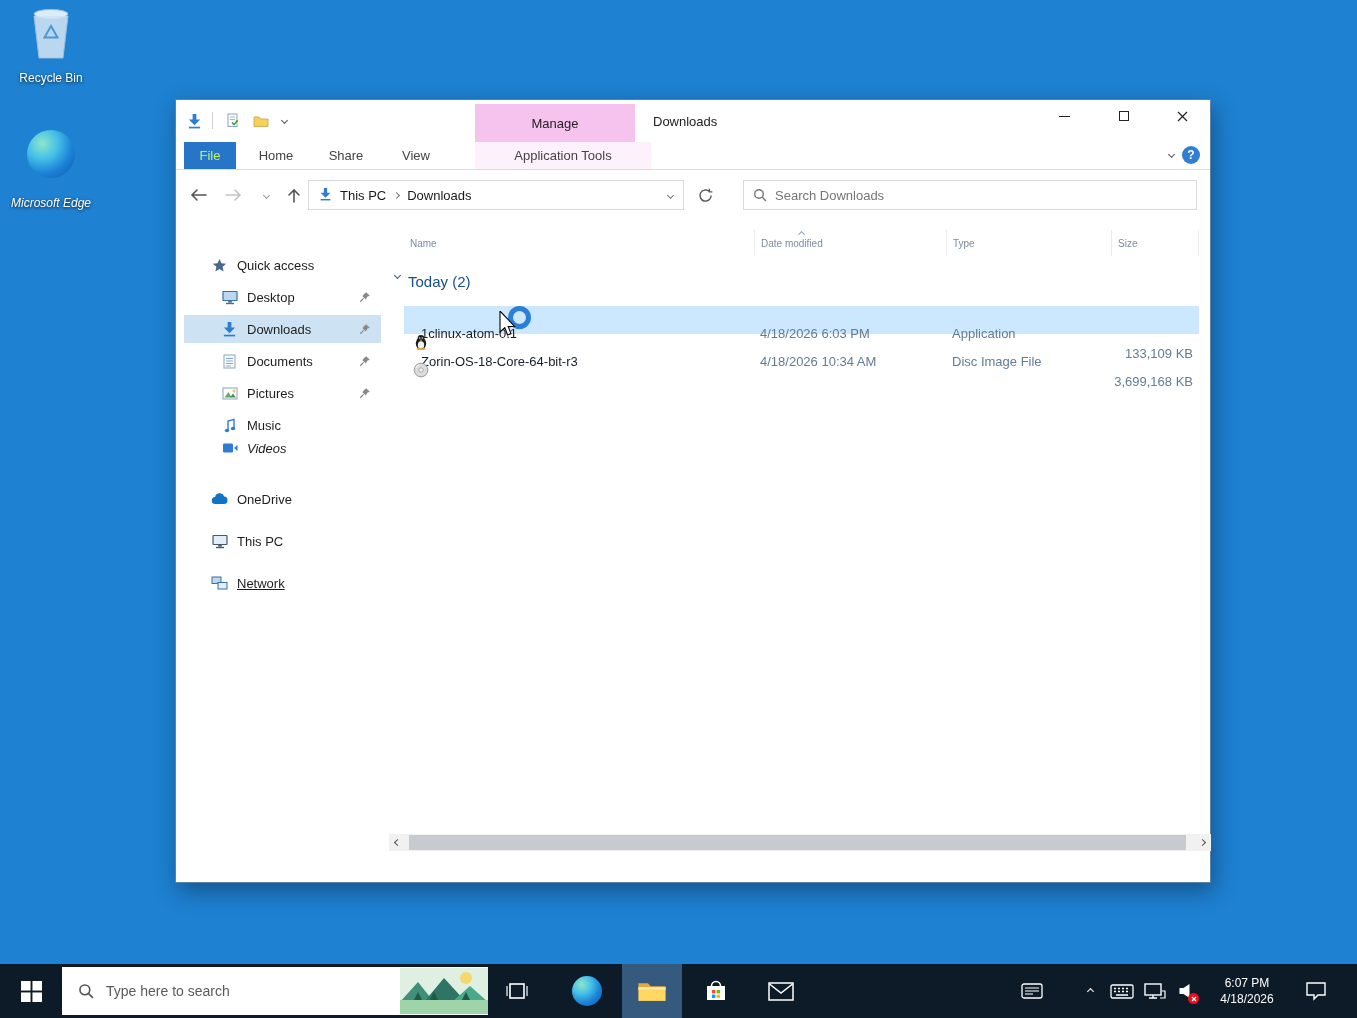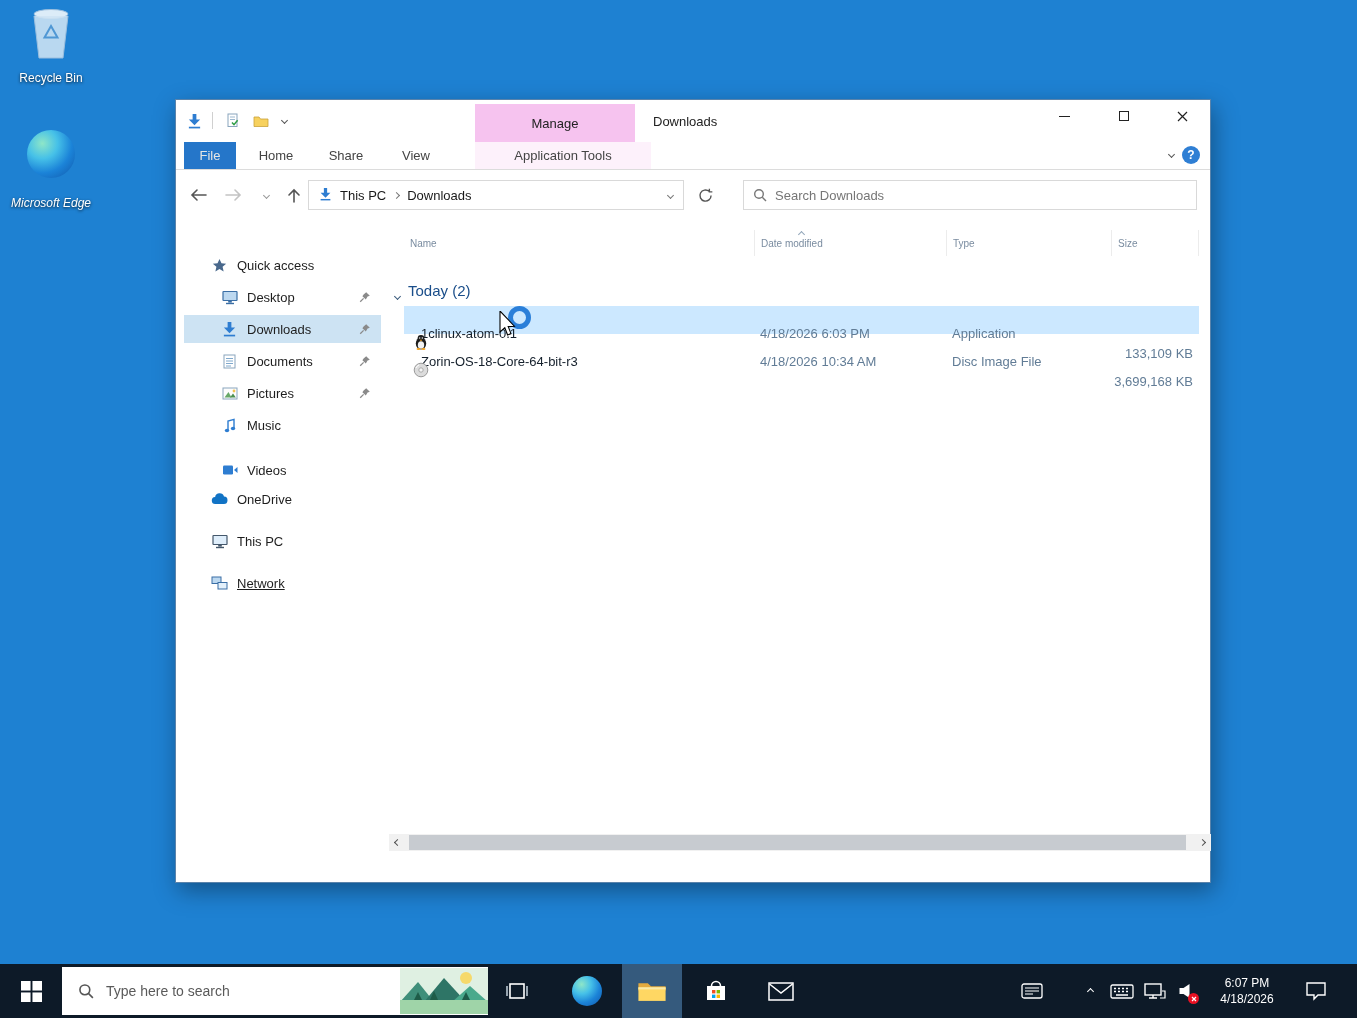"File" .tab.file { color: #e5e5e5 -> #bef264 }
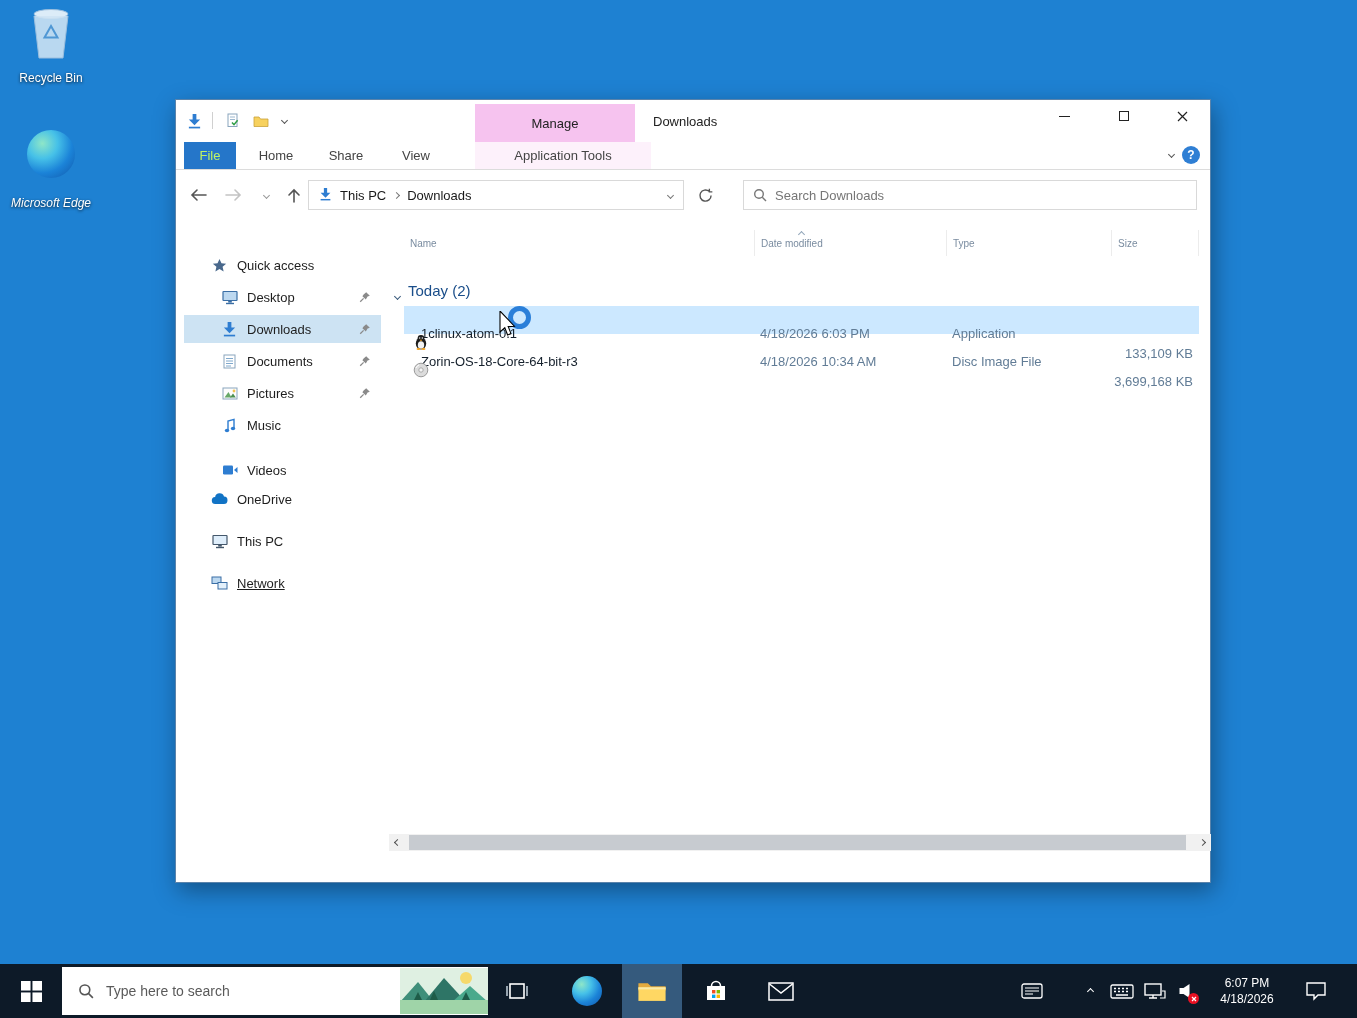"Today (2)" .grouprow { align-items: flex-end -> flex-start }
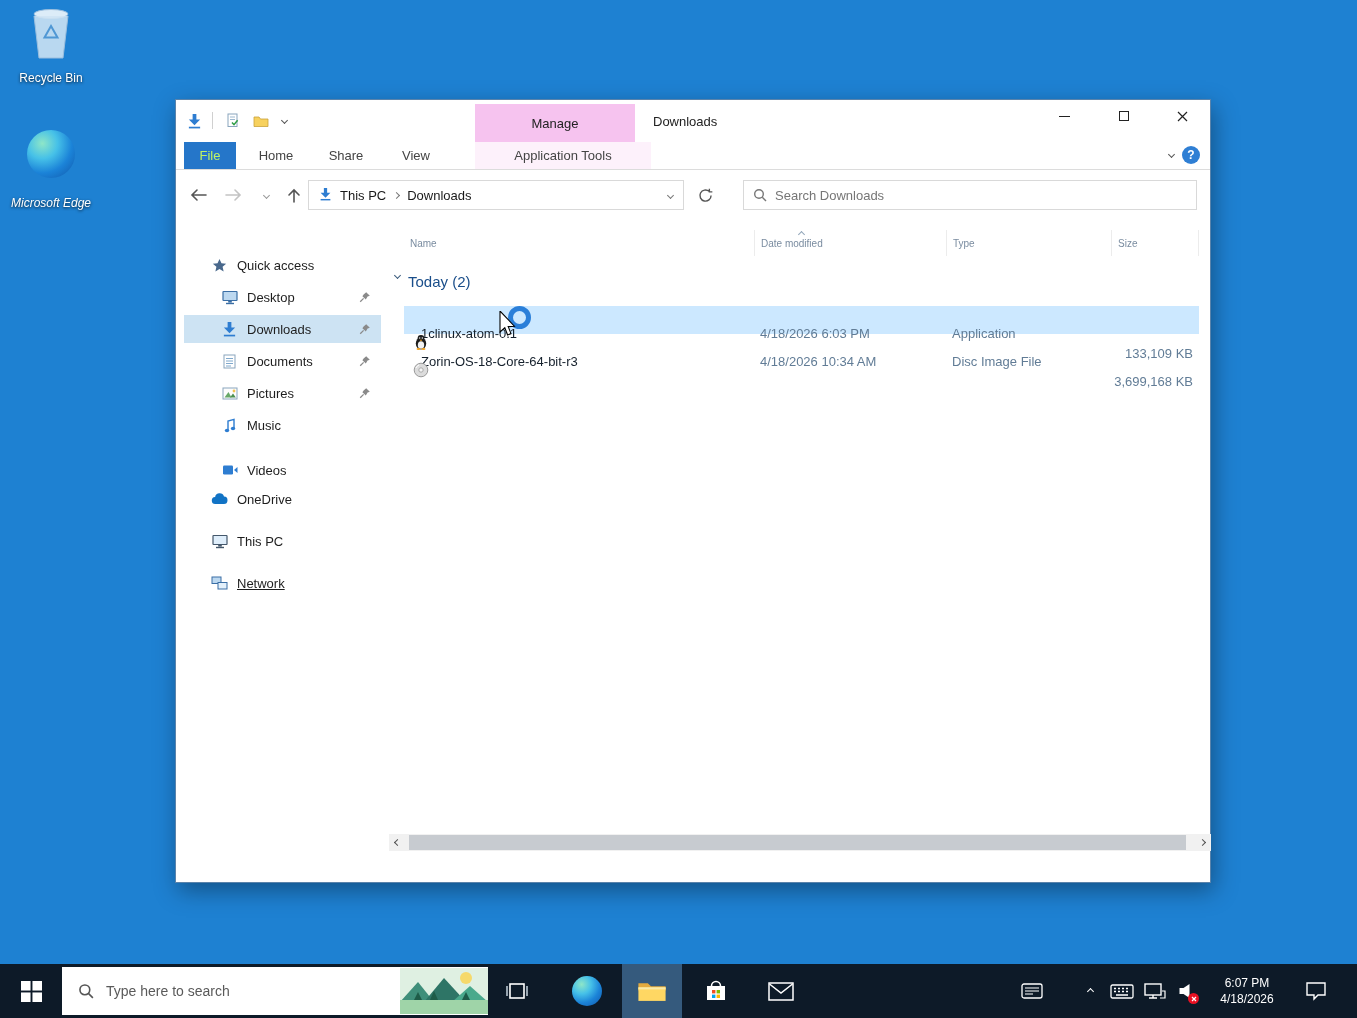"Videos" div.sbitem { font-style: none -> italic; top: 356px -> 334px }
